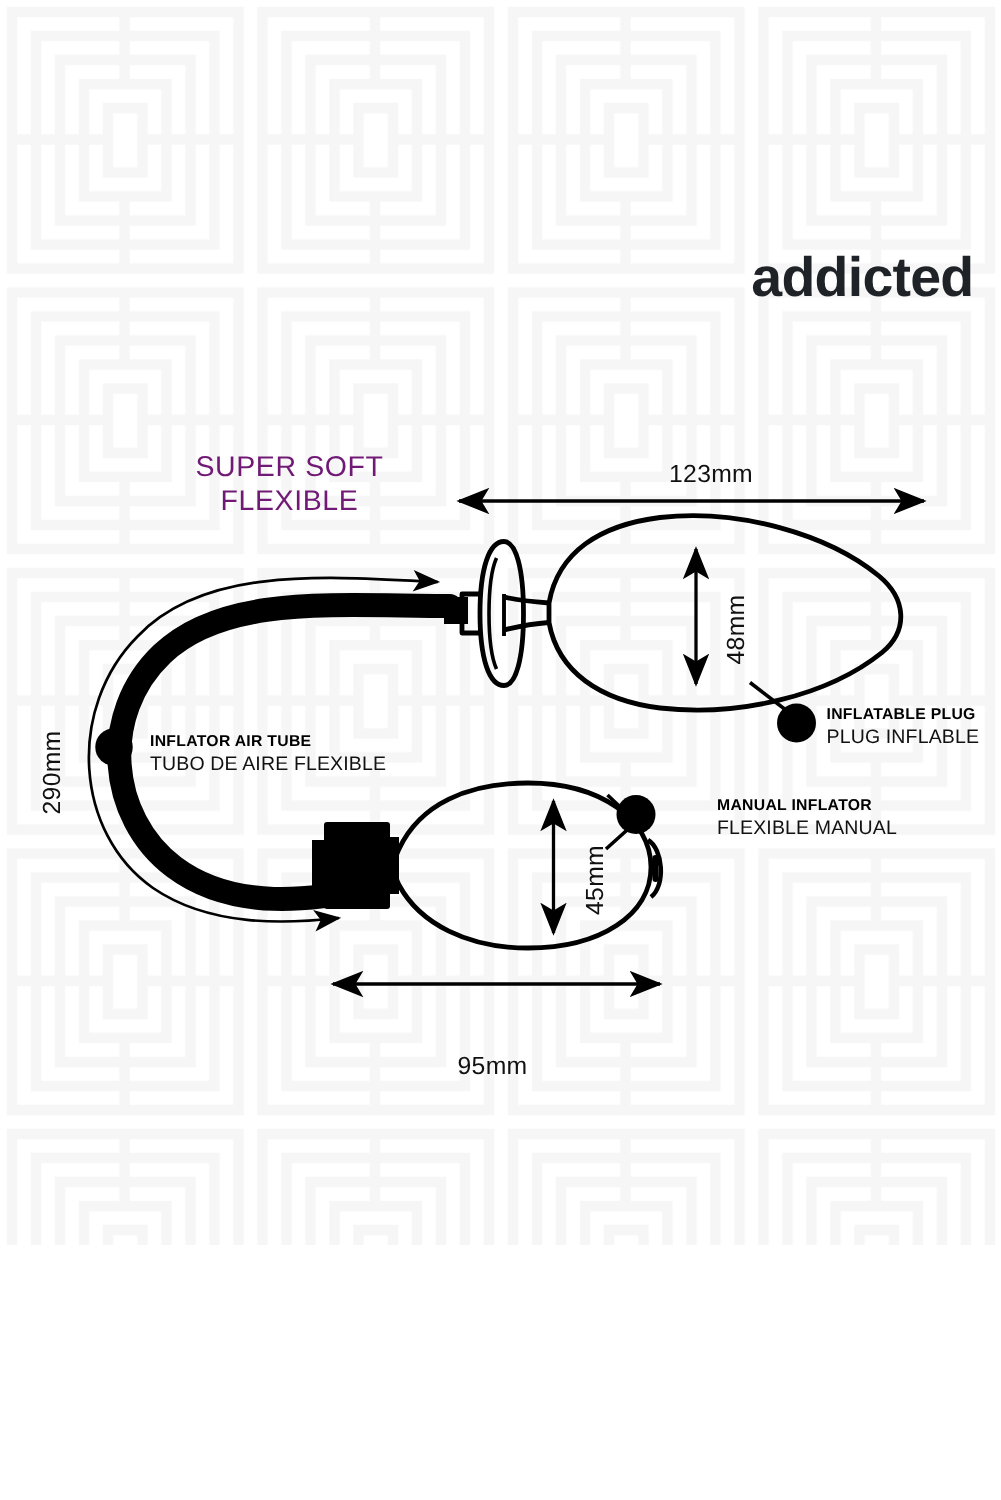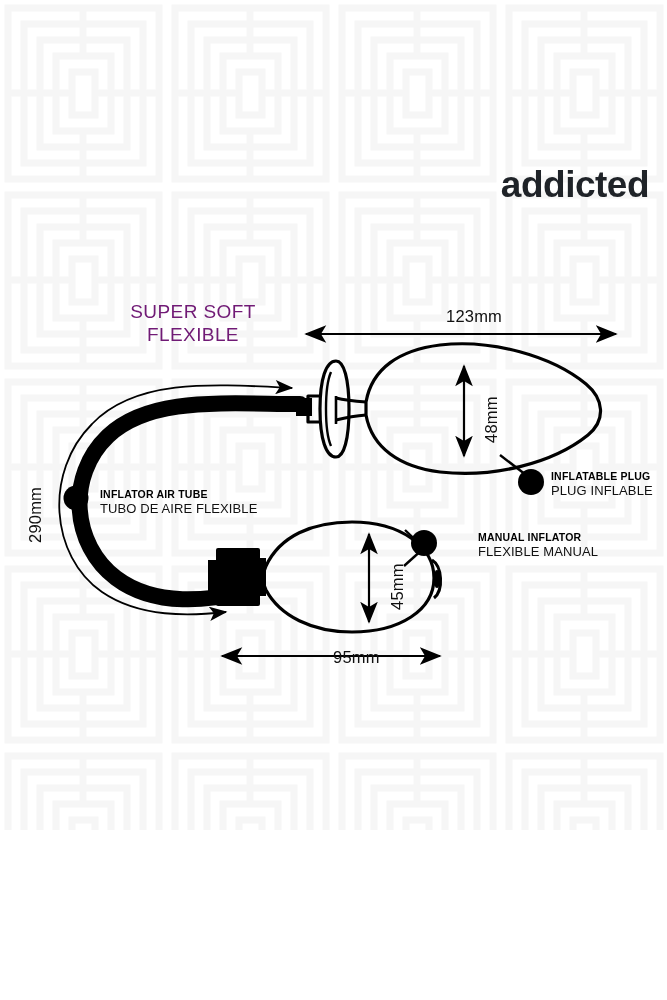"95mm" div.dim { margin-left: 28px -> none; top: 648px -> 702px }
